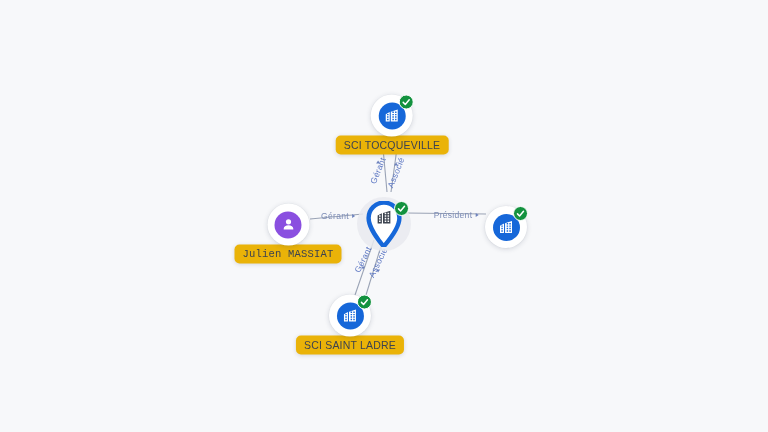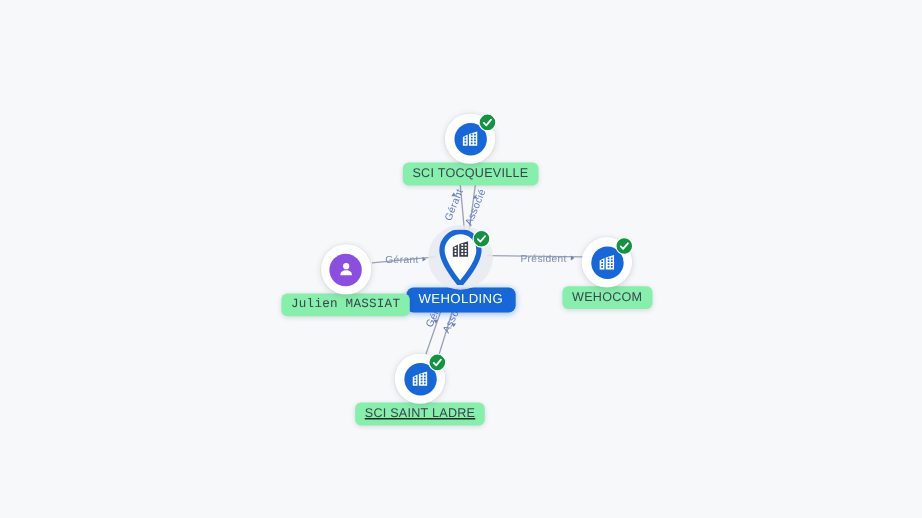"SCI TOCQUEVILLE" .node-label { background: #86efac -> #eab308 }
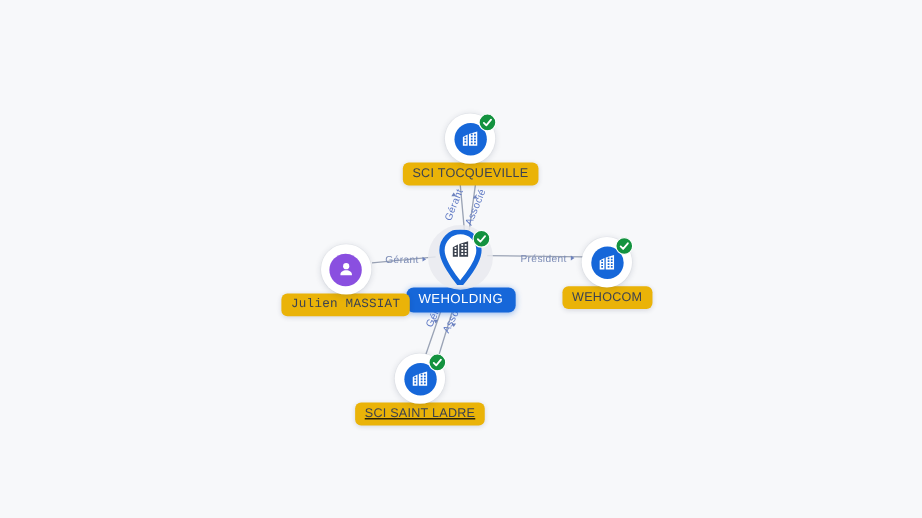"WEHOLDING" div.node-label { html: <div>WEHOLDING</div> -> none }
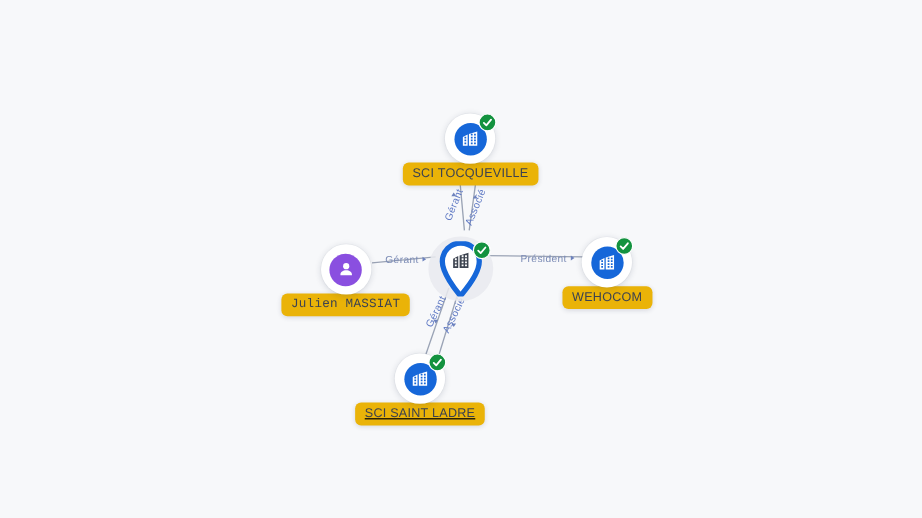"WEHOCOM" div.node-label { html: <div>WEHOCOM</div> -> none }
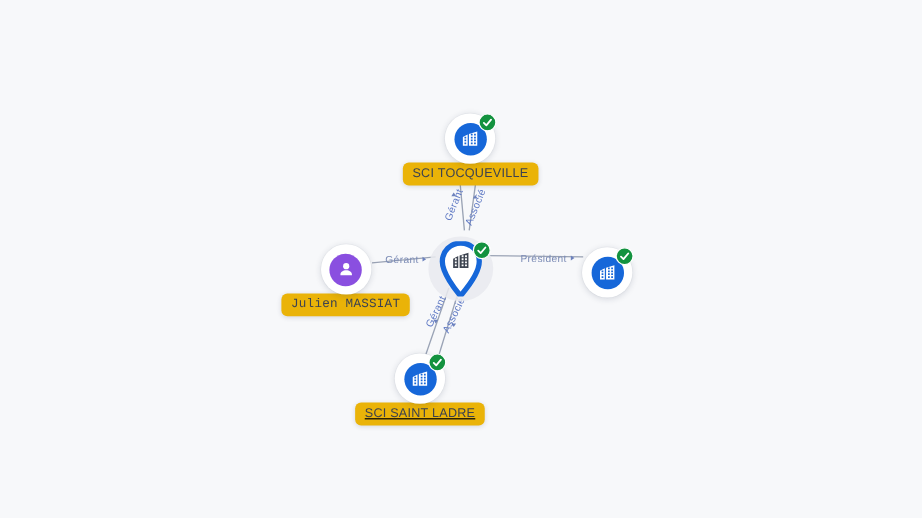"SCI SAINT LADRE" div.node { text-decoration: underline -> none }
